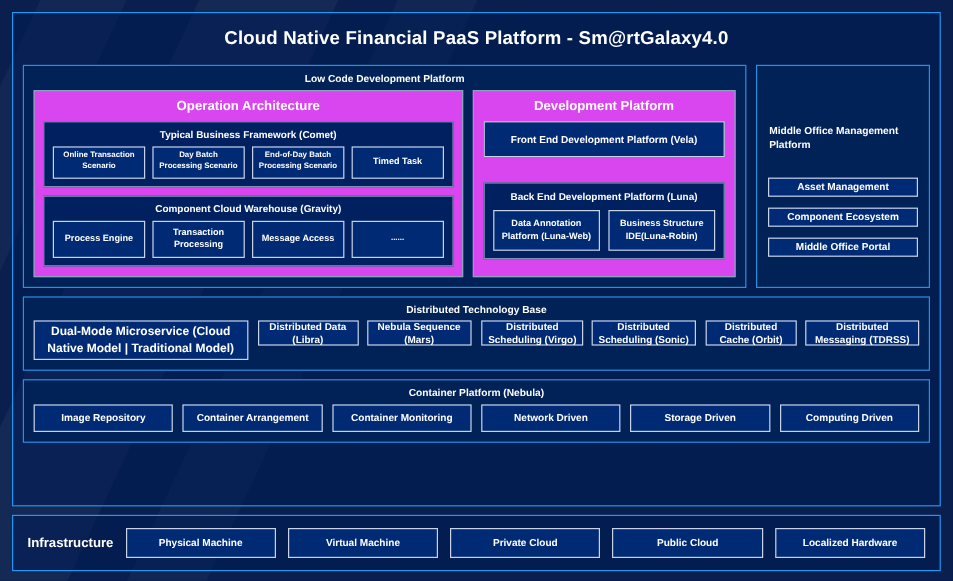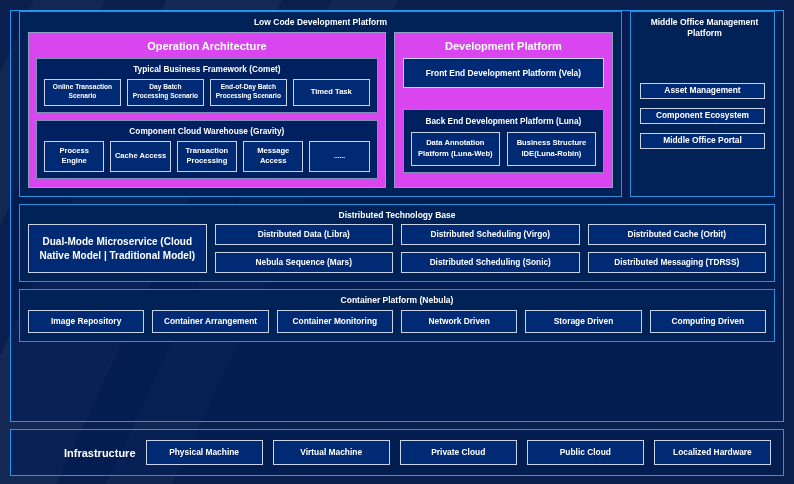"Cloud Native Financial PaaS Platform" div.main-title { html: none -> <div>Cloud Native Financial PaaS Platform - Sm@rtGalaxy4.0</div> }
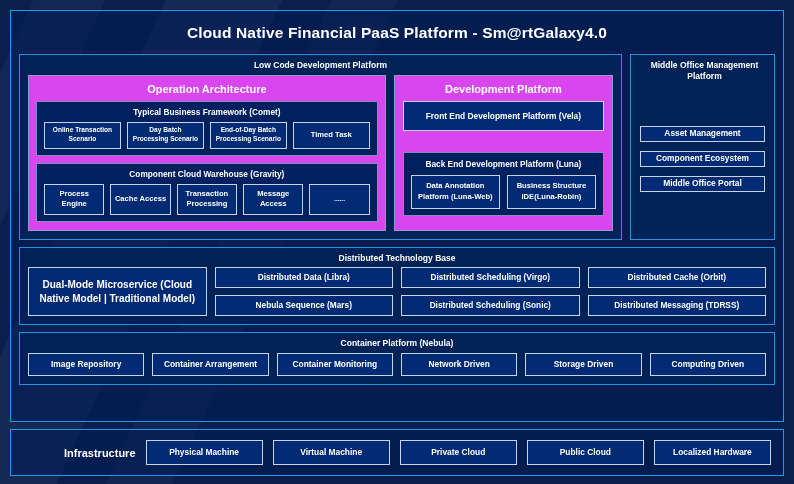"Middle Office Management Platform" .panel-title.left { margin-top: none -> 44px; text-align: center -> left }
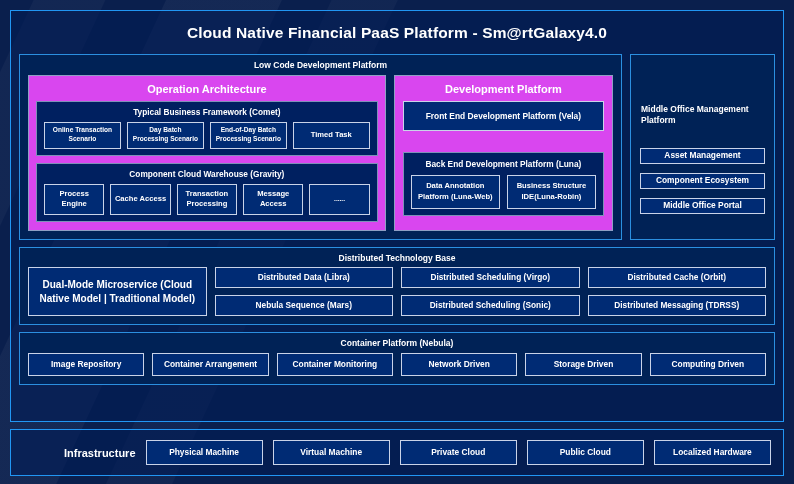"Cache Access" div.chip { html: <div>Cache Access</div> -> none }
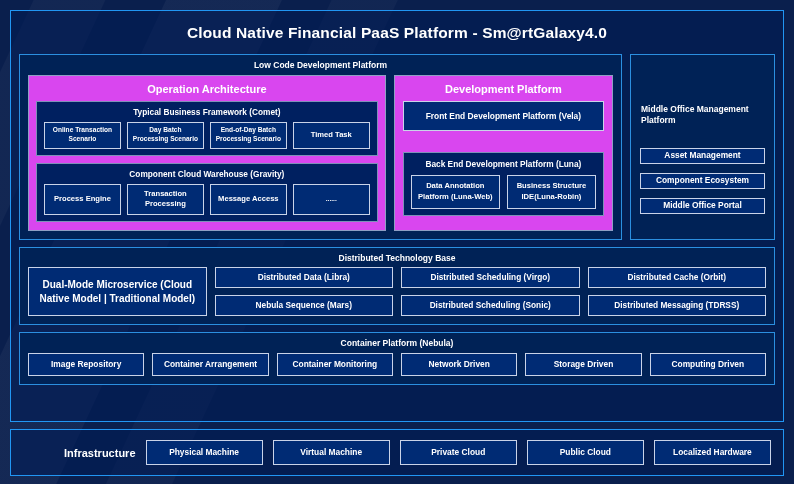"Distributed Data (Libra)" .dtb-col { flex-direction: column -> row }
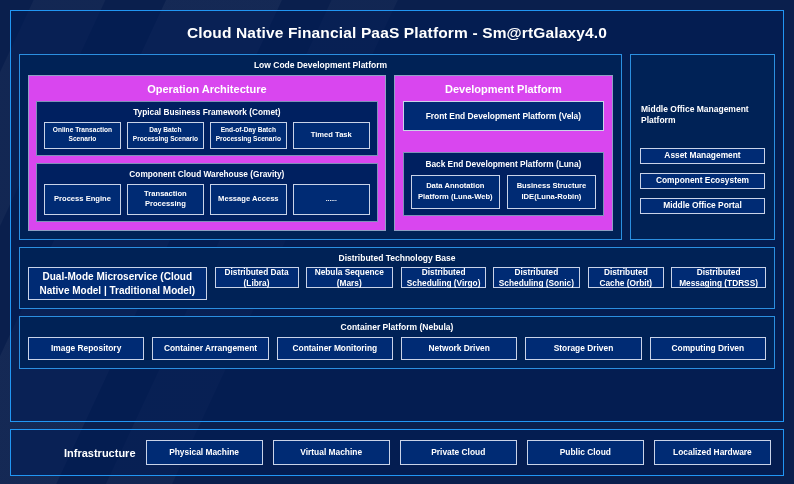"Infrastructure" .infra-label { margin-left: 41px -> none }
